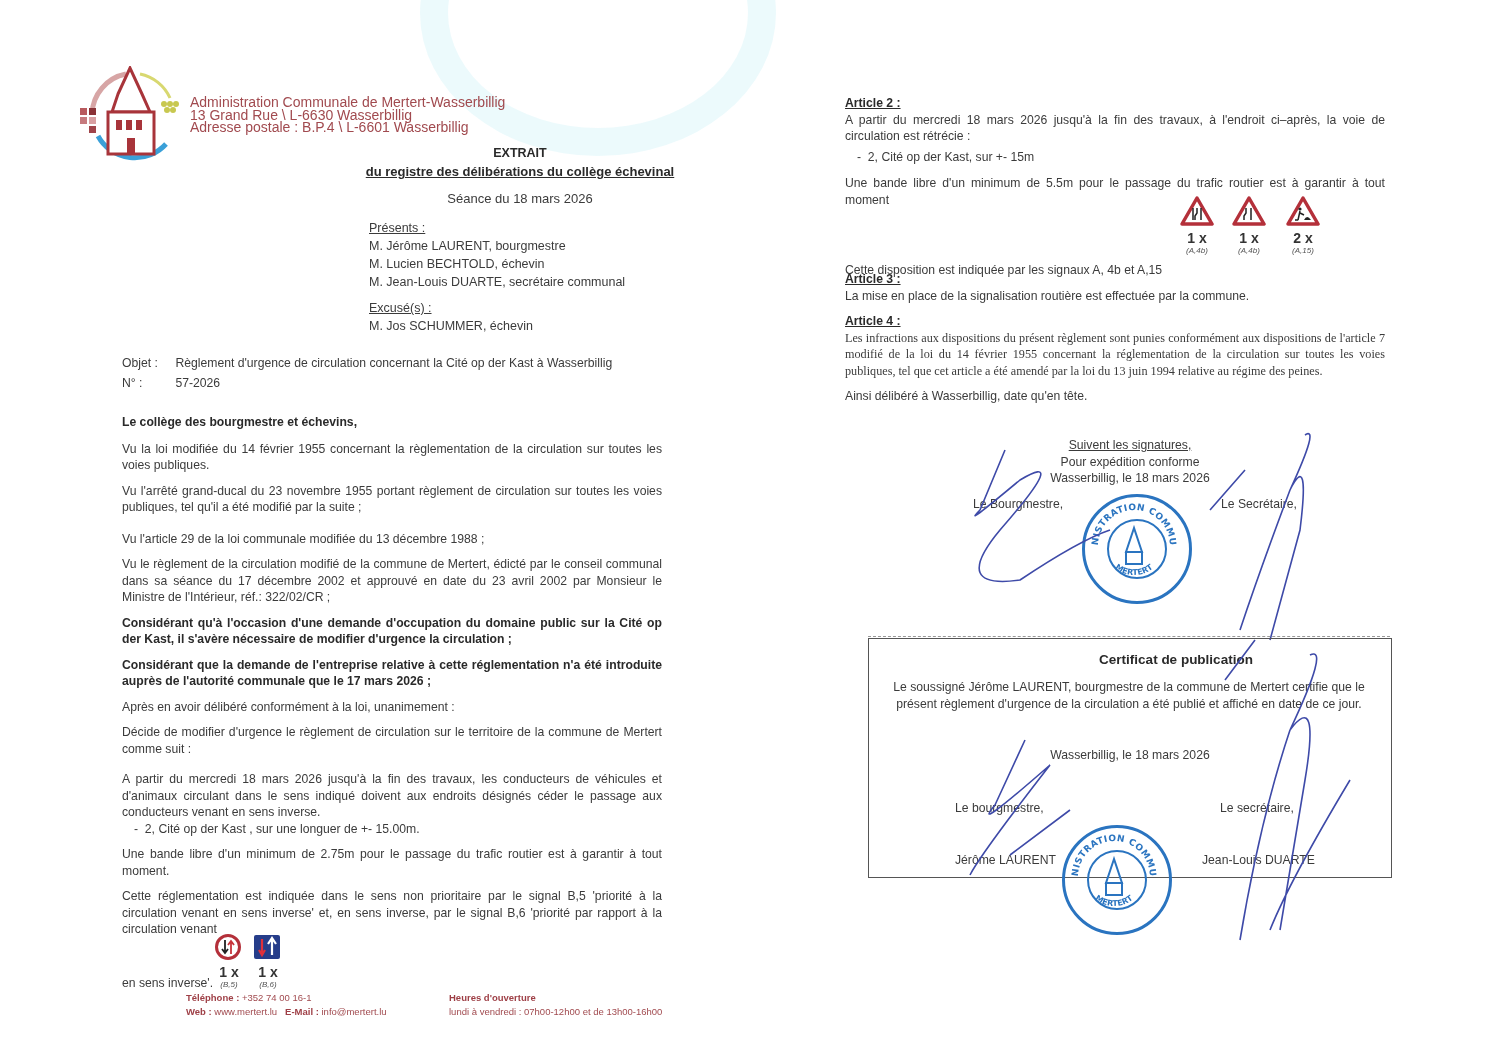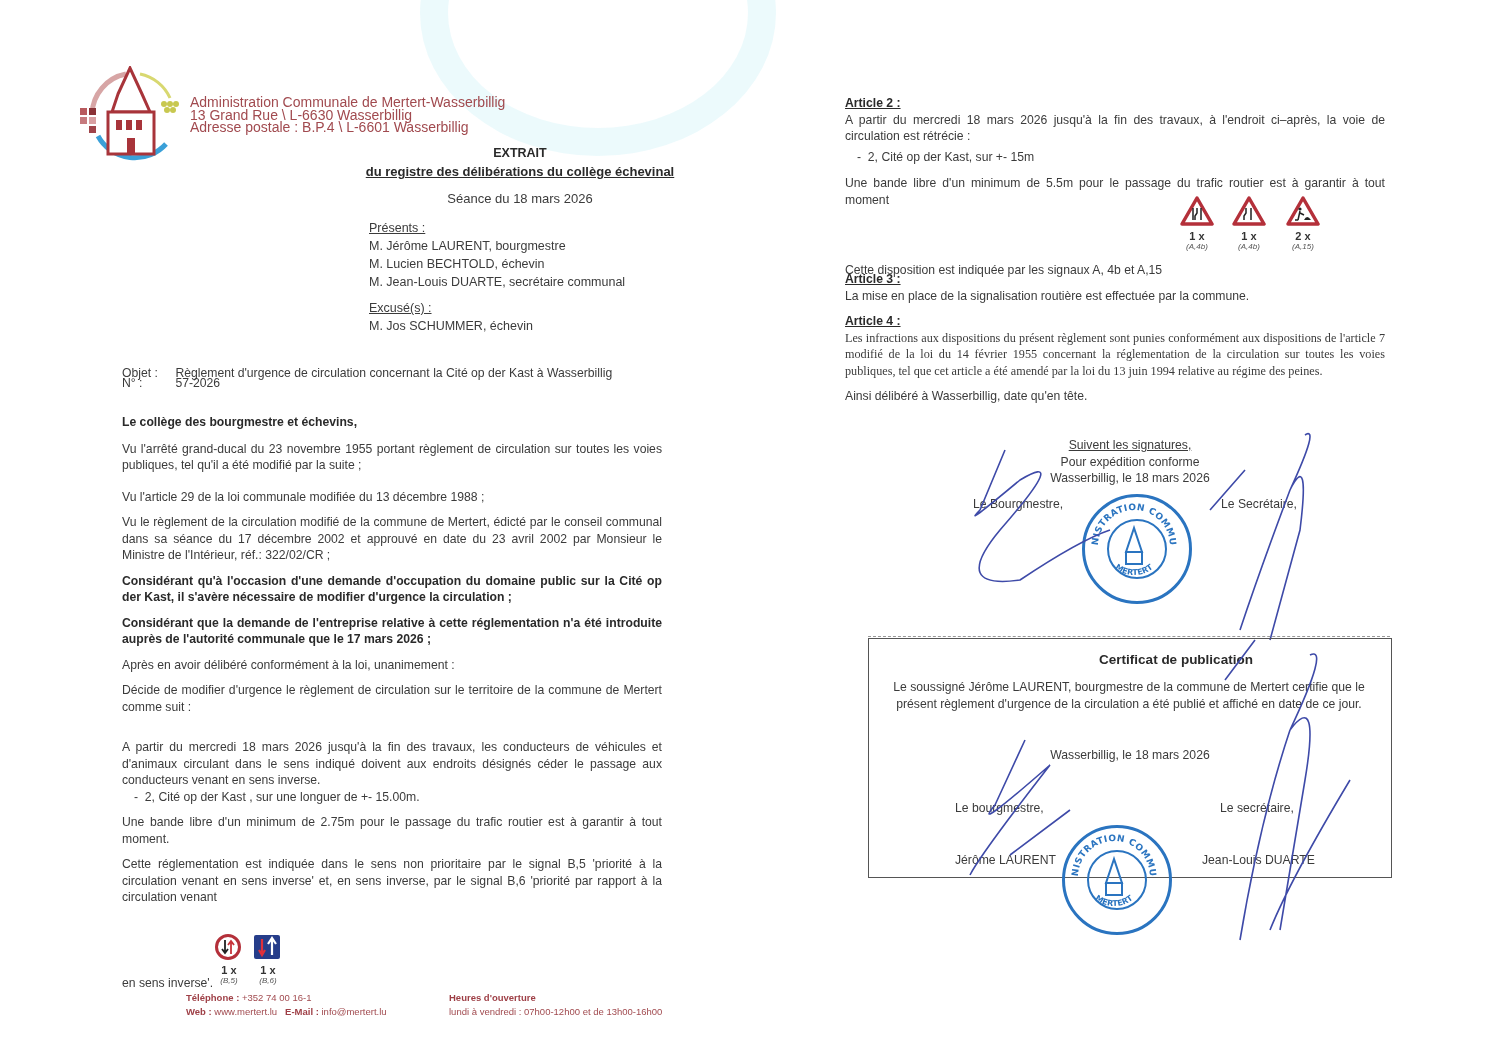"1 x" .sign-lbl { font-size: 11px -> 14px }
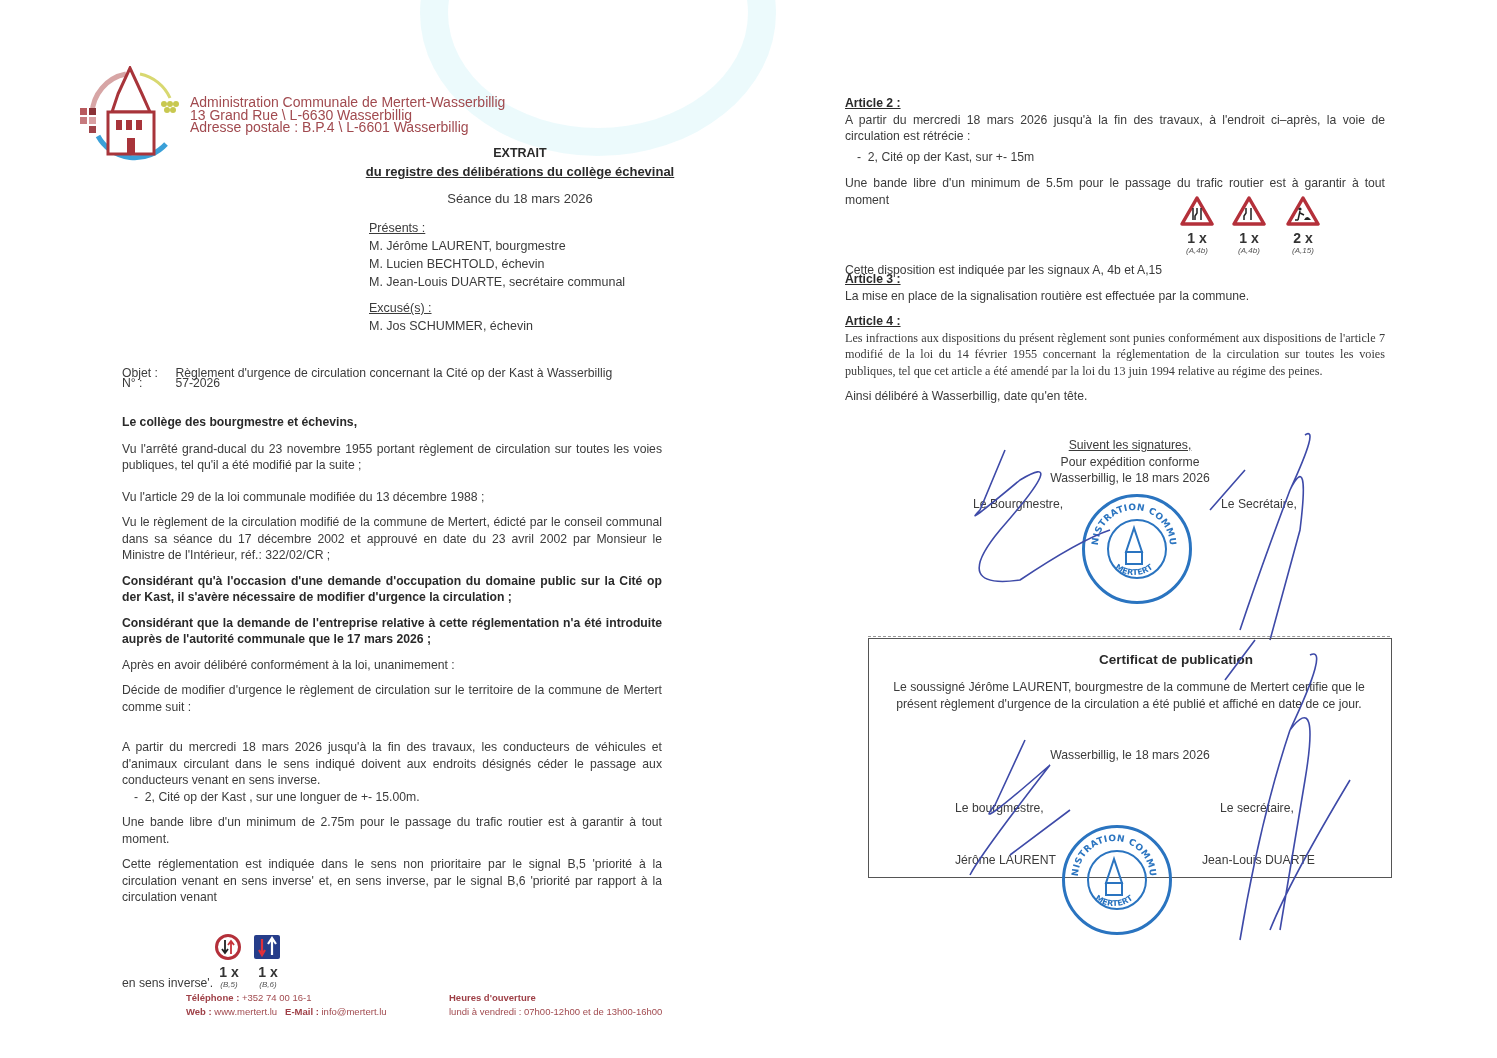"Objet :" span { margin-top: 10px -> none }
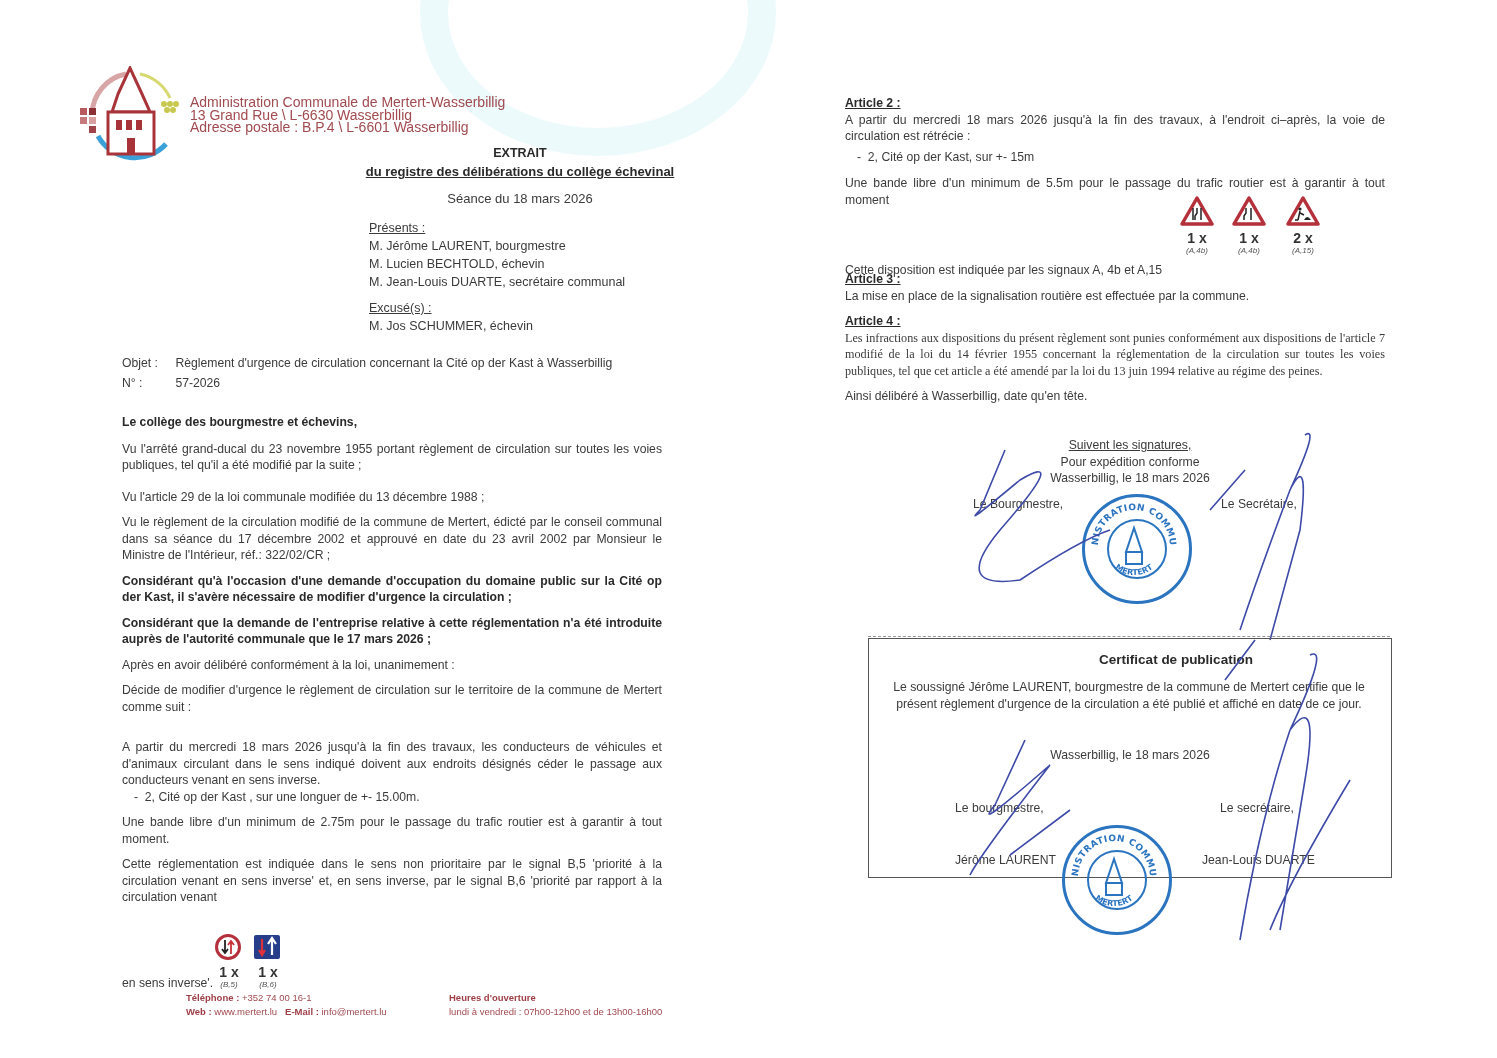"Vu la loi modifiée du" div { html: none -> <div>Vu la loi modifiée du 14 février 1955 concernant la règlementation de la circulation sur toutes les voies publiques.</div> }
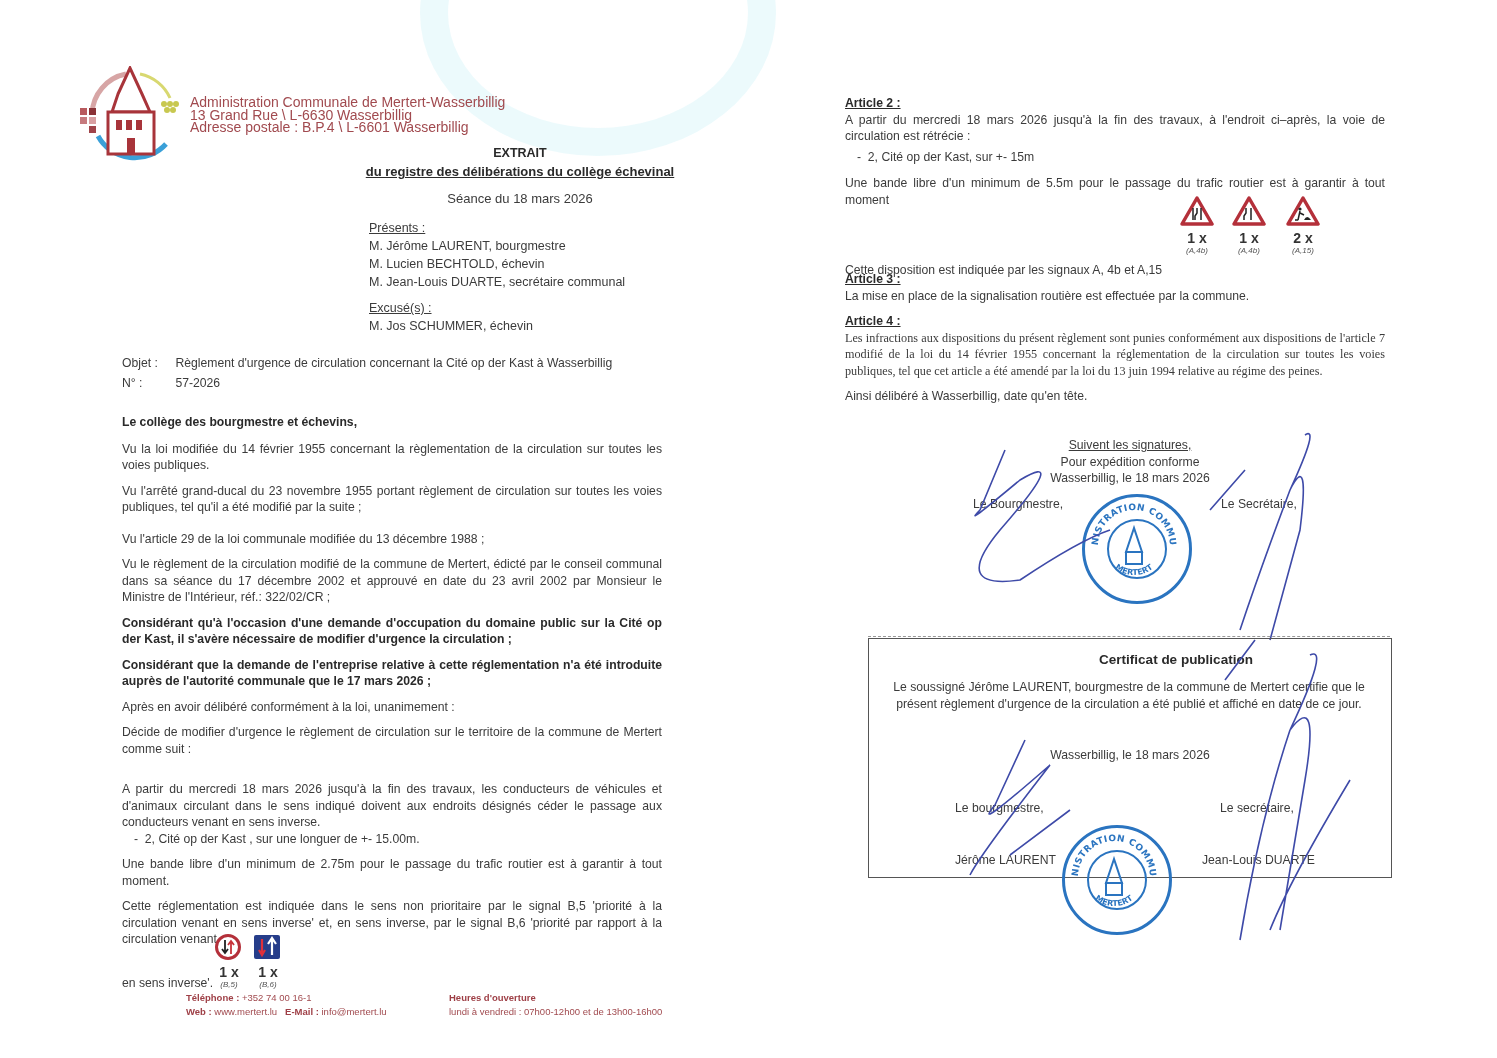"Décide de modifier d'urgence le" div { margin-bottom: 24px -> 14px }
